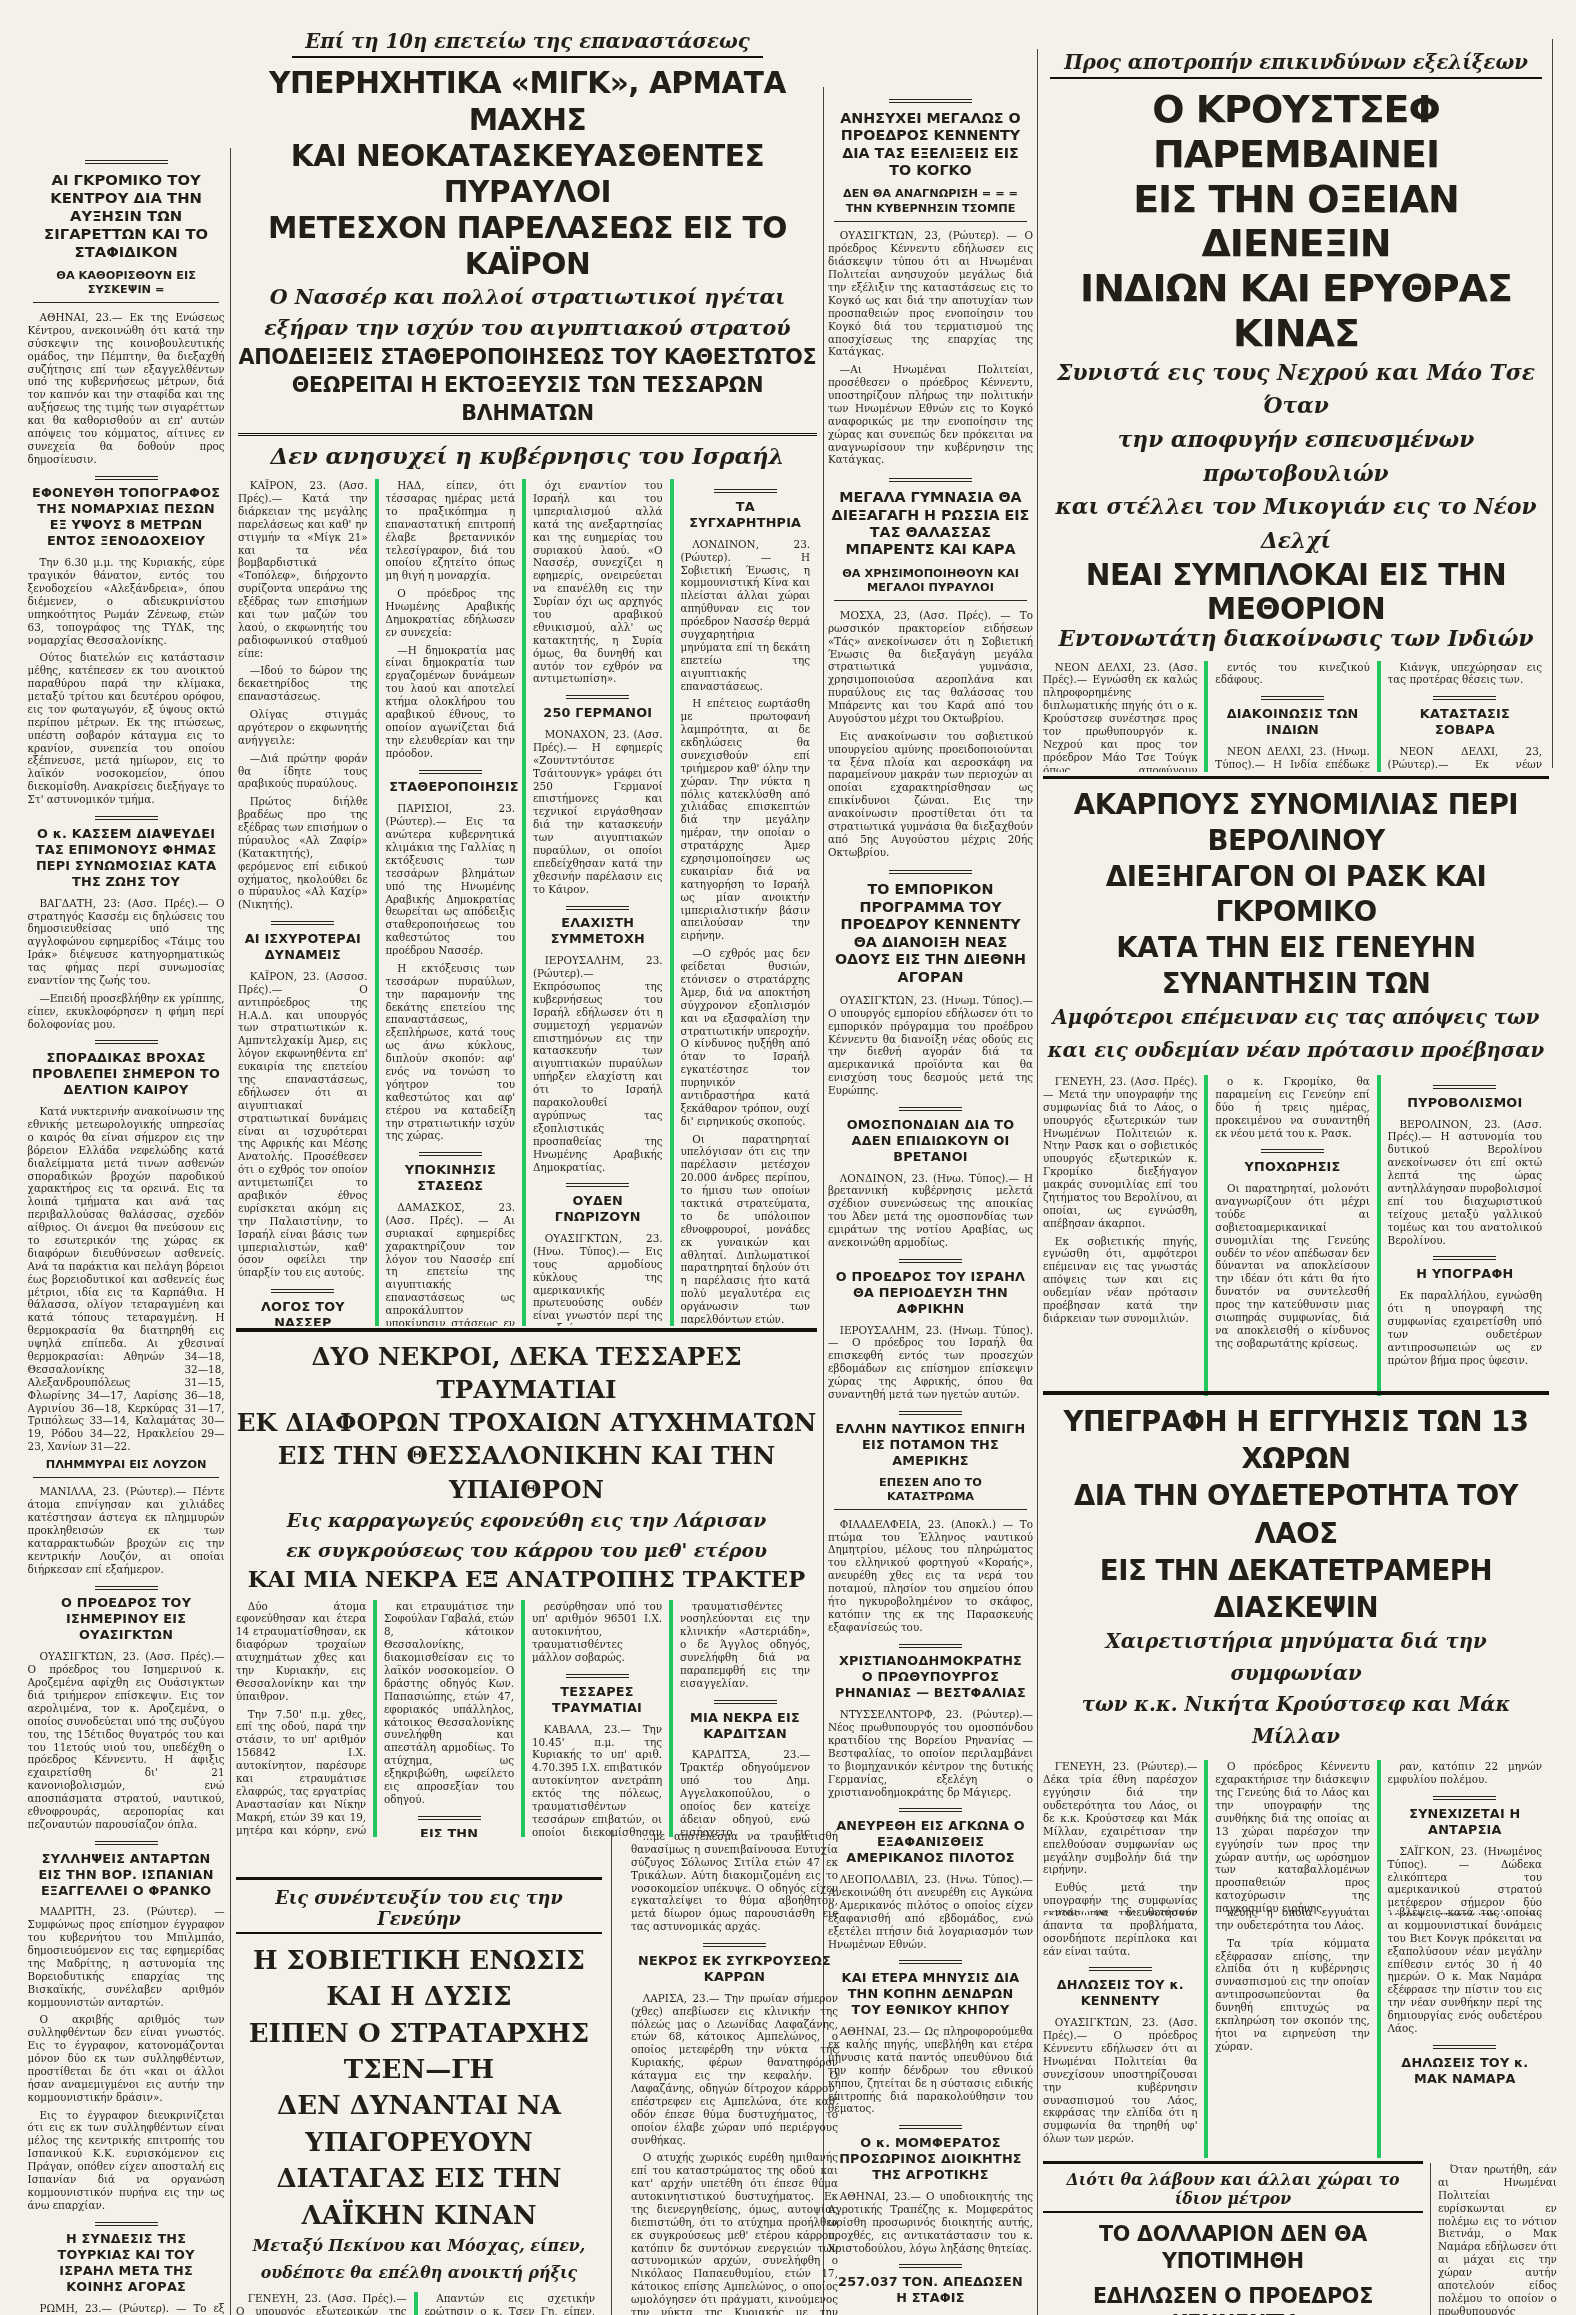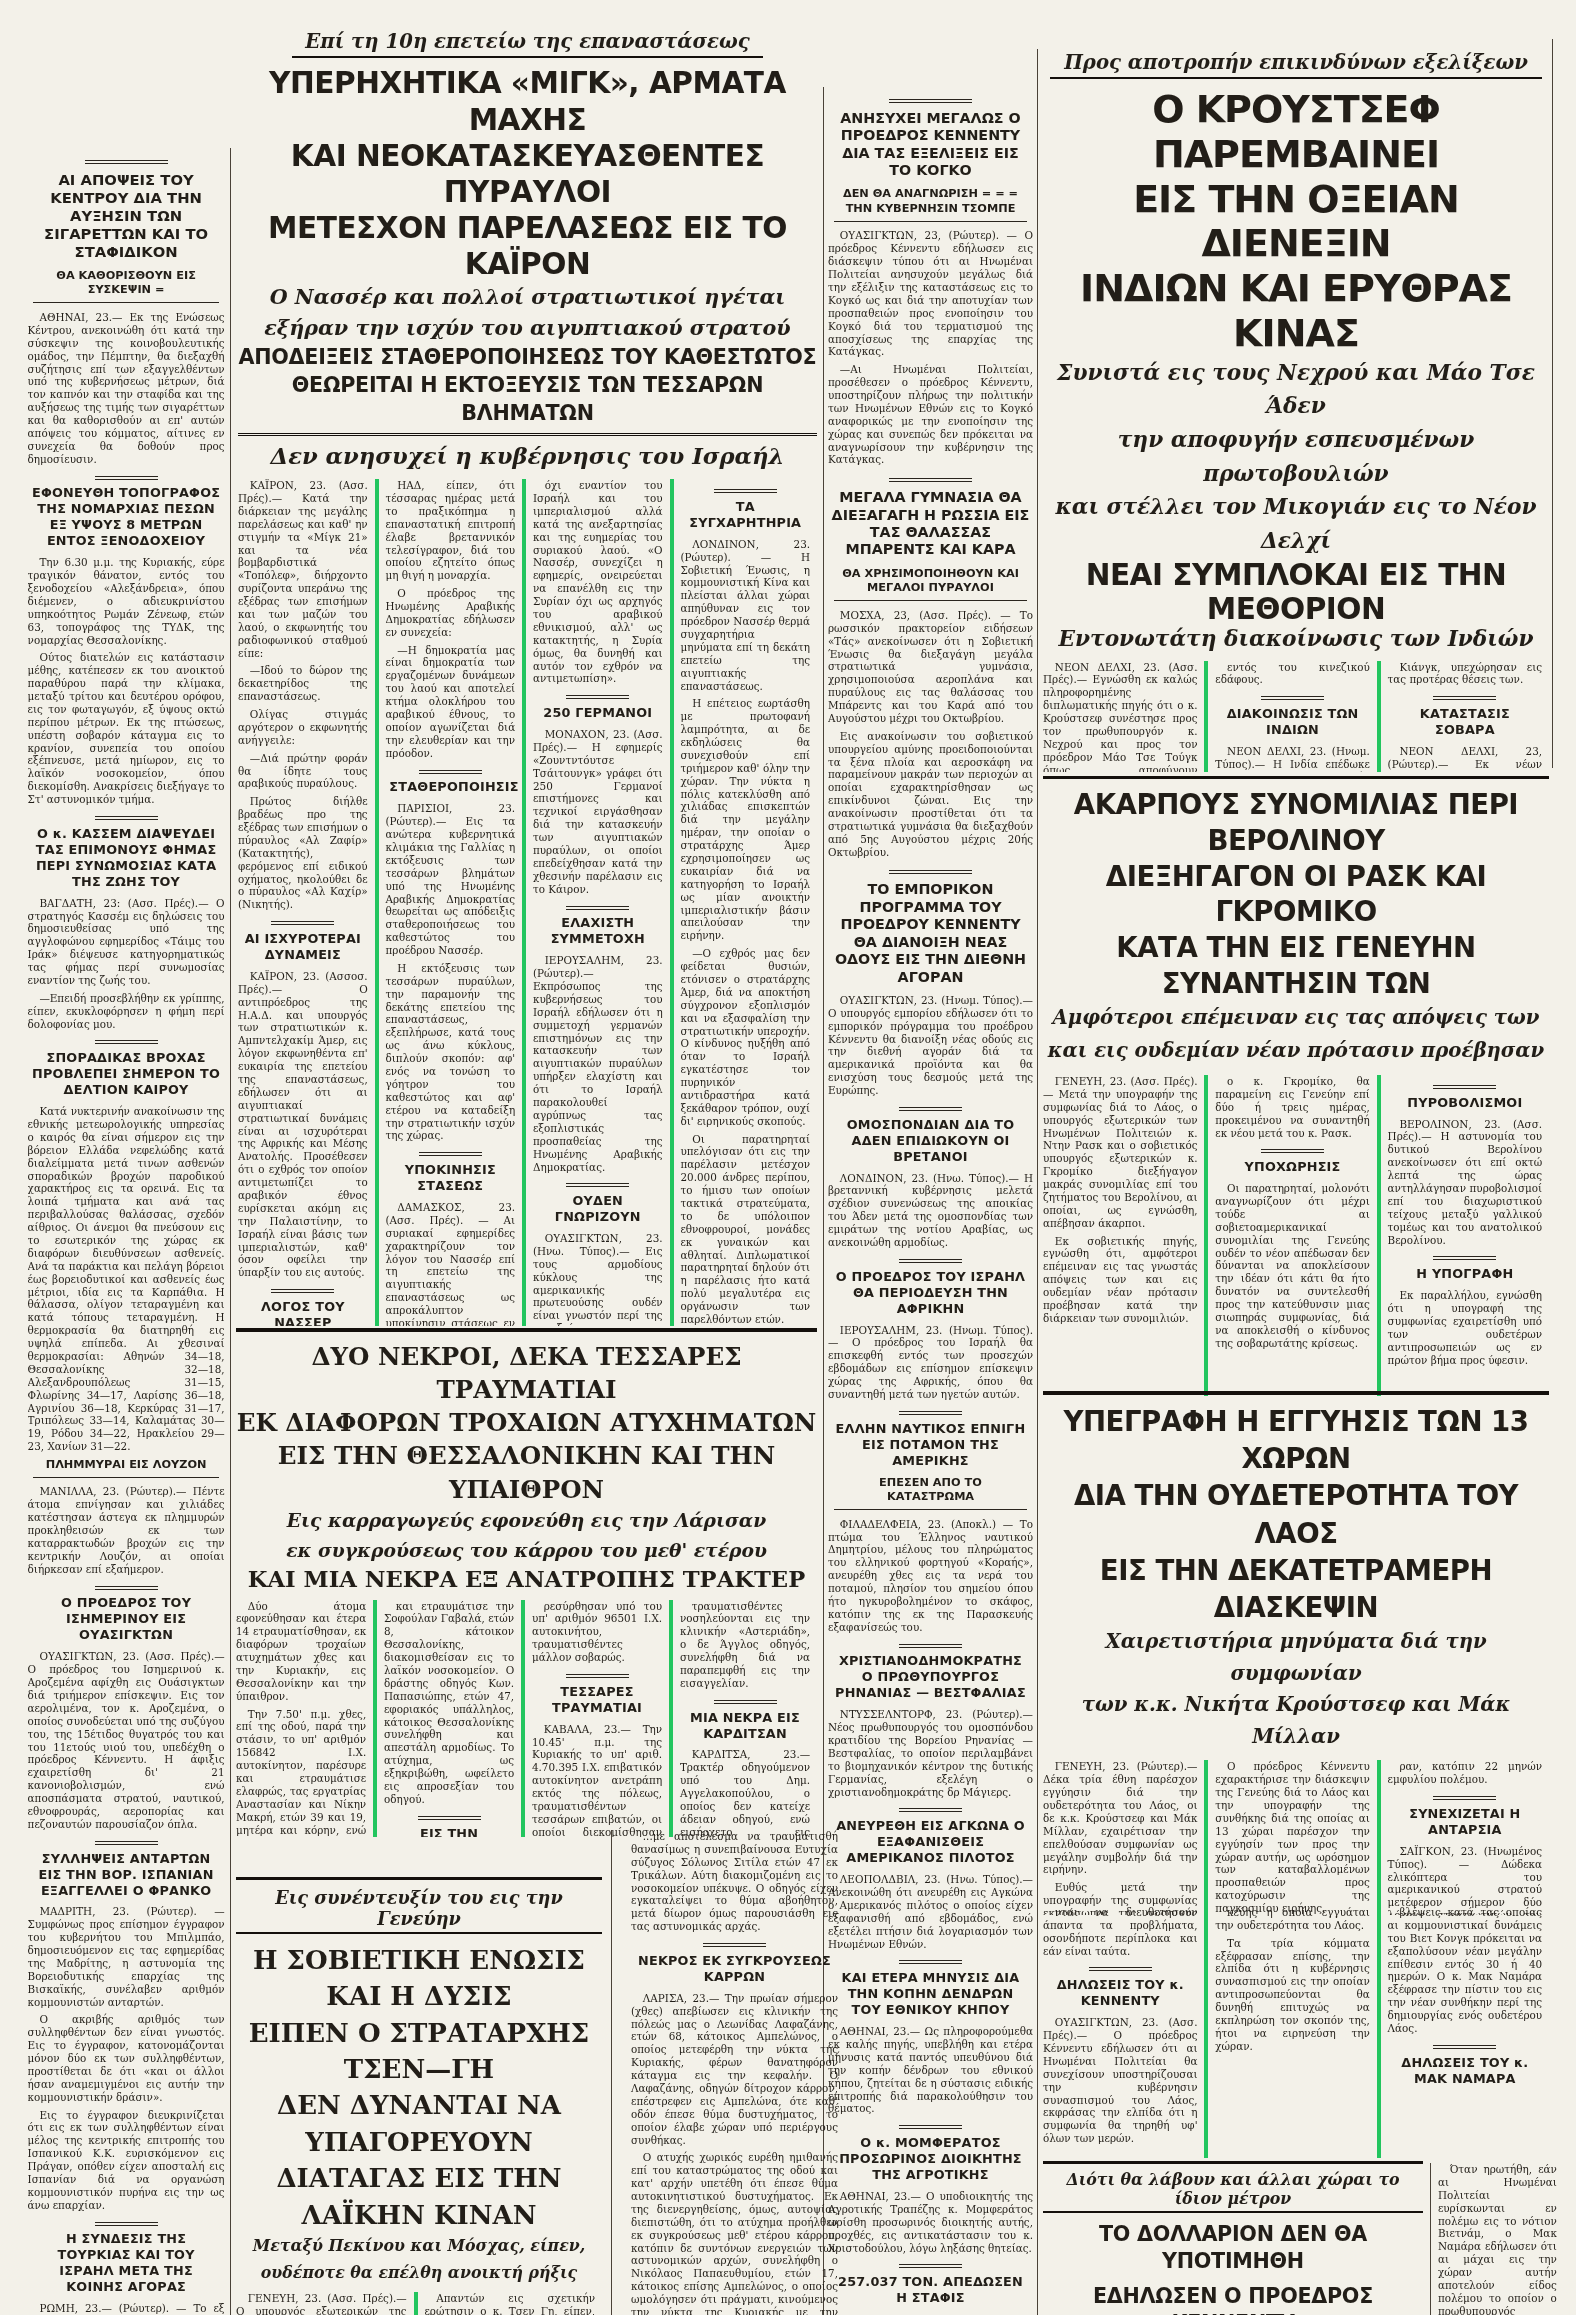"ΑΙ ΑΠΟΨΕΙΣ ΤΟΥ ΚΕΝΤΡΟΥ ΔΙΑ" div.blk-H { text: ΑΠΟΨΕΙΣ -> ΓΚΡΟΜΙΚΟ }
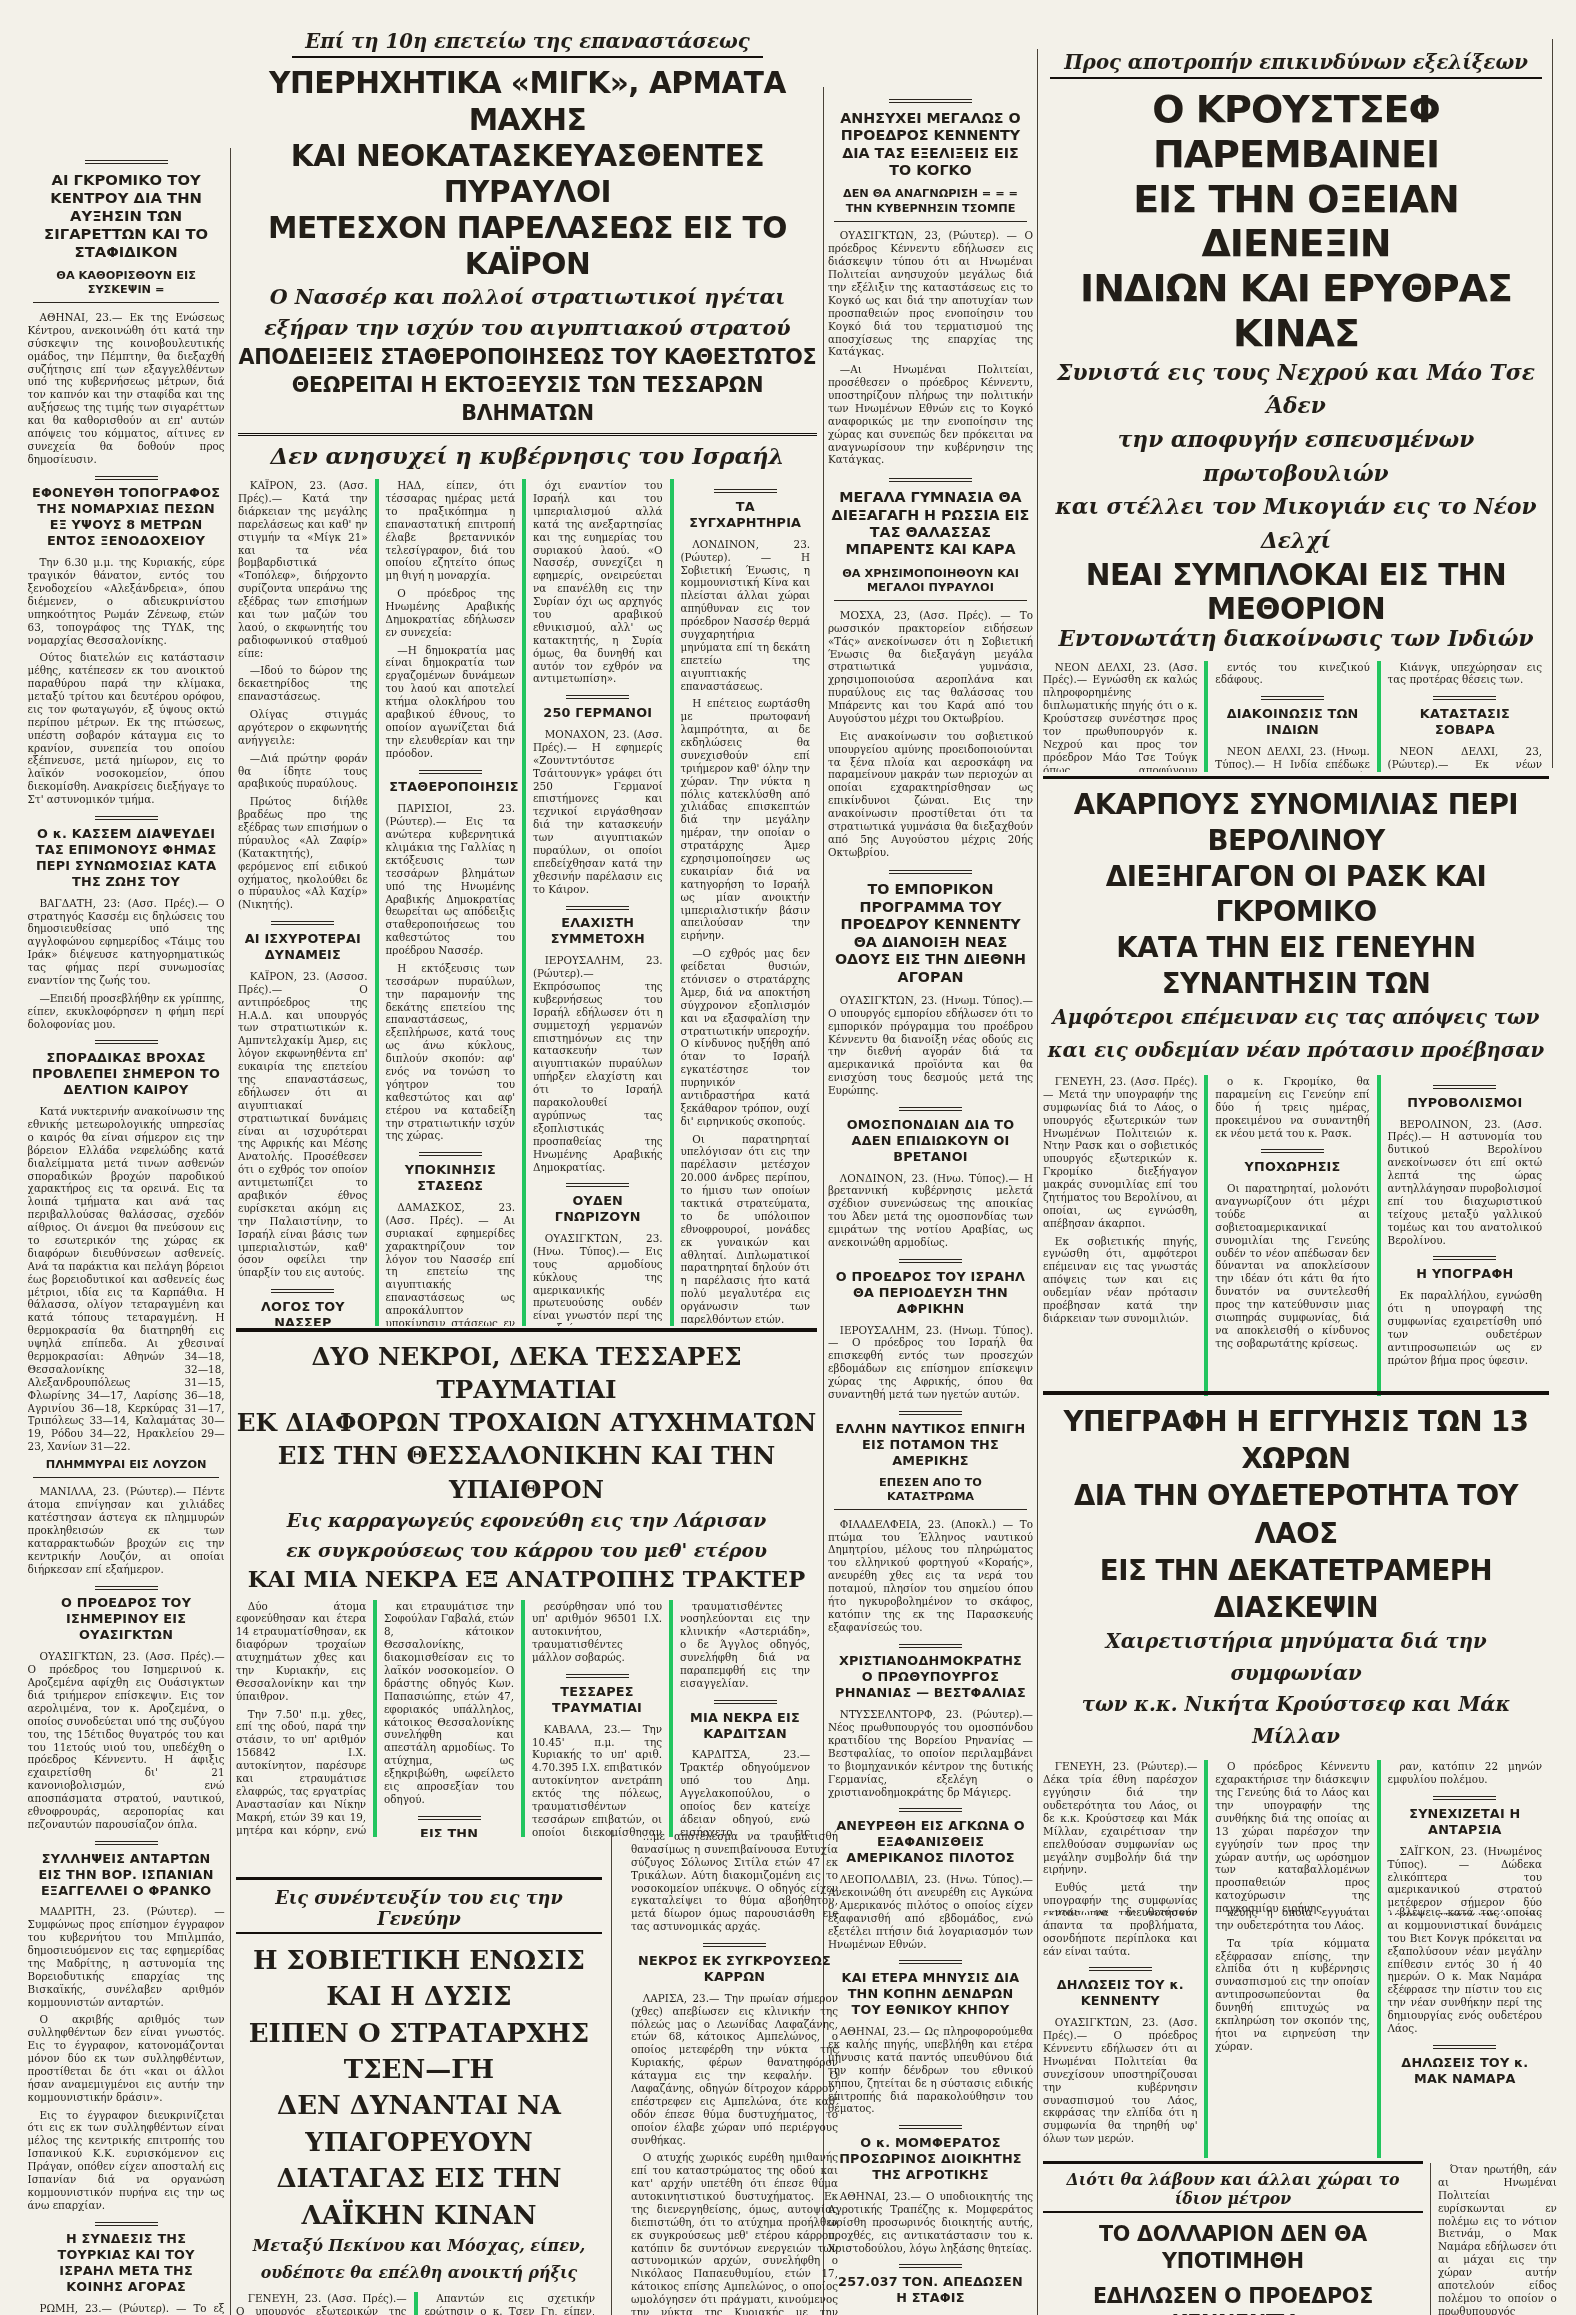"Συνιστά εις τους Νεχρού και" div.hline { text: Άδεν -> Όταν }
